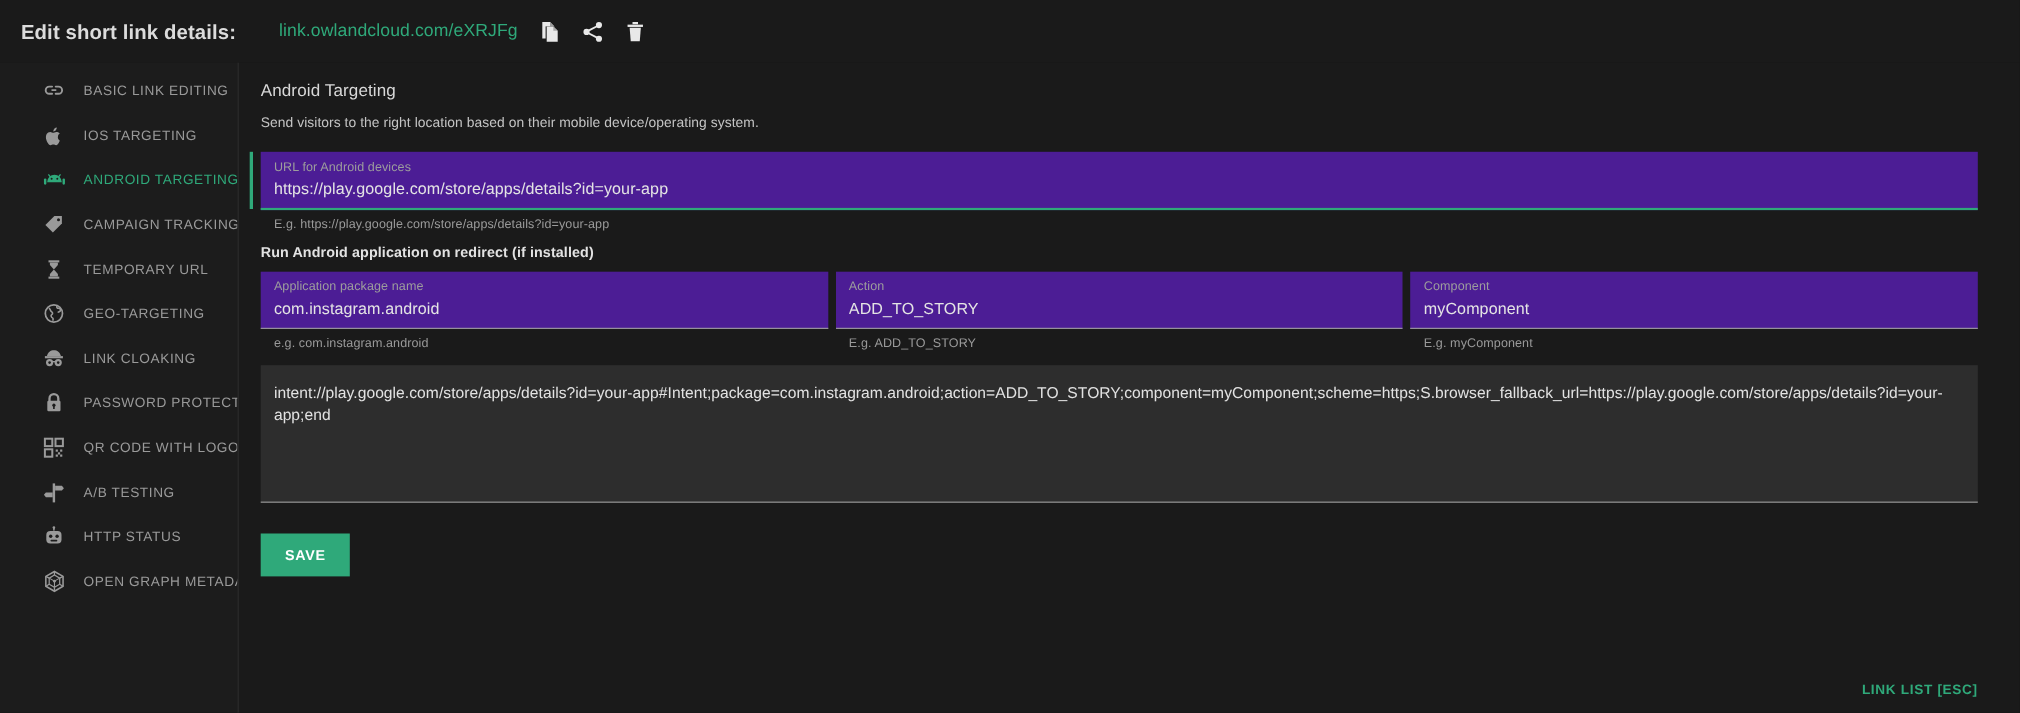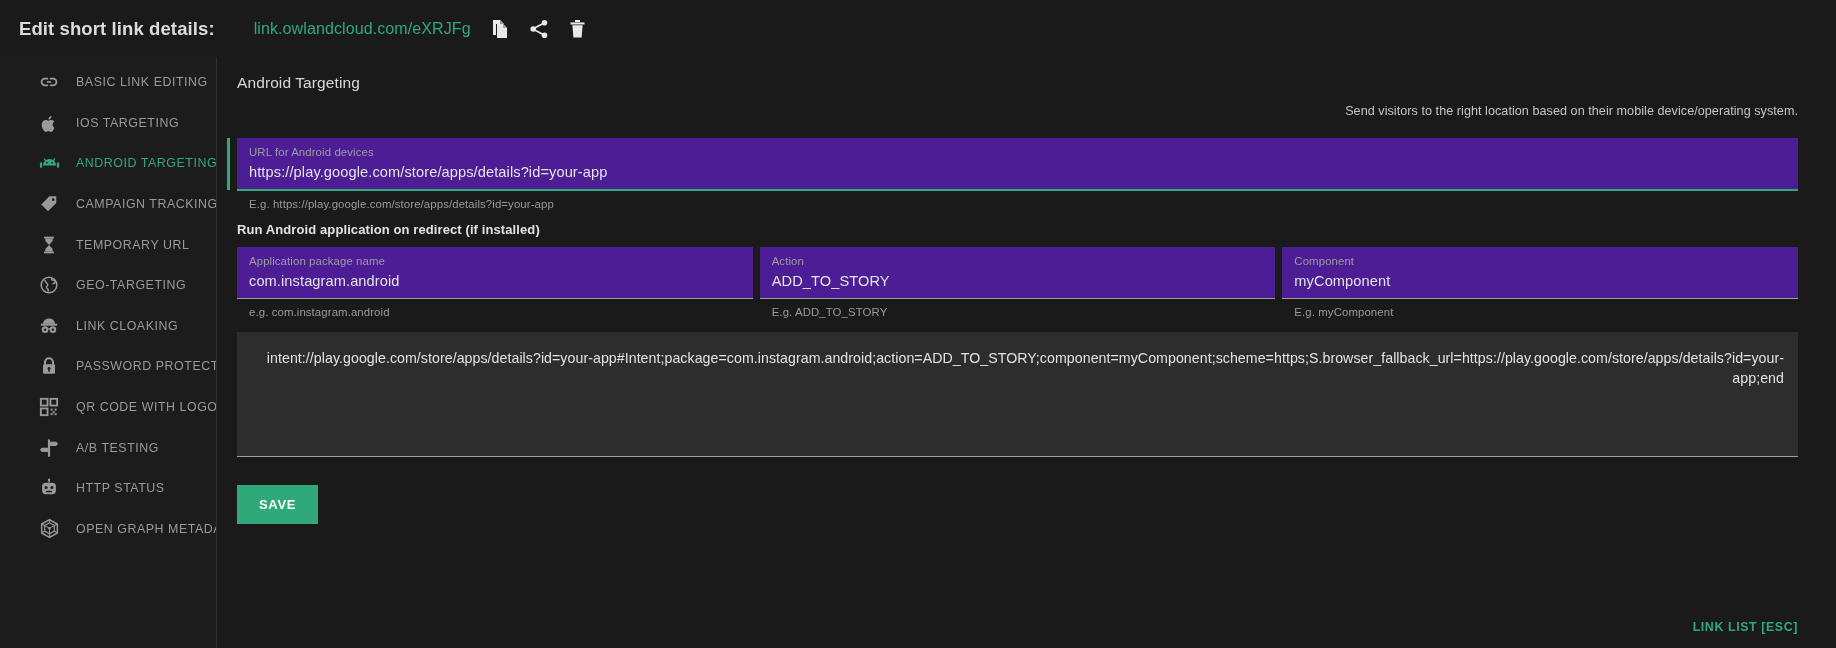"Send visitors to the right" .sec-sub { text-align: right -> none }
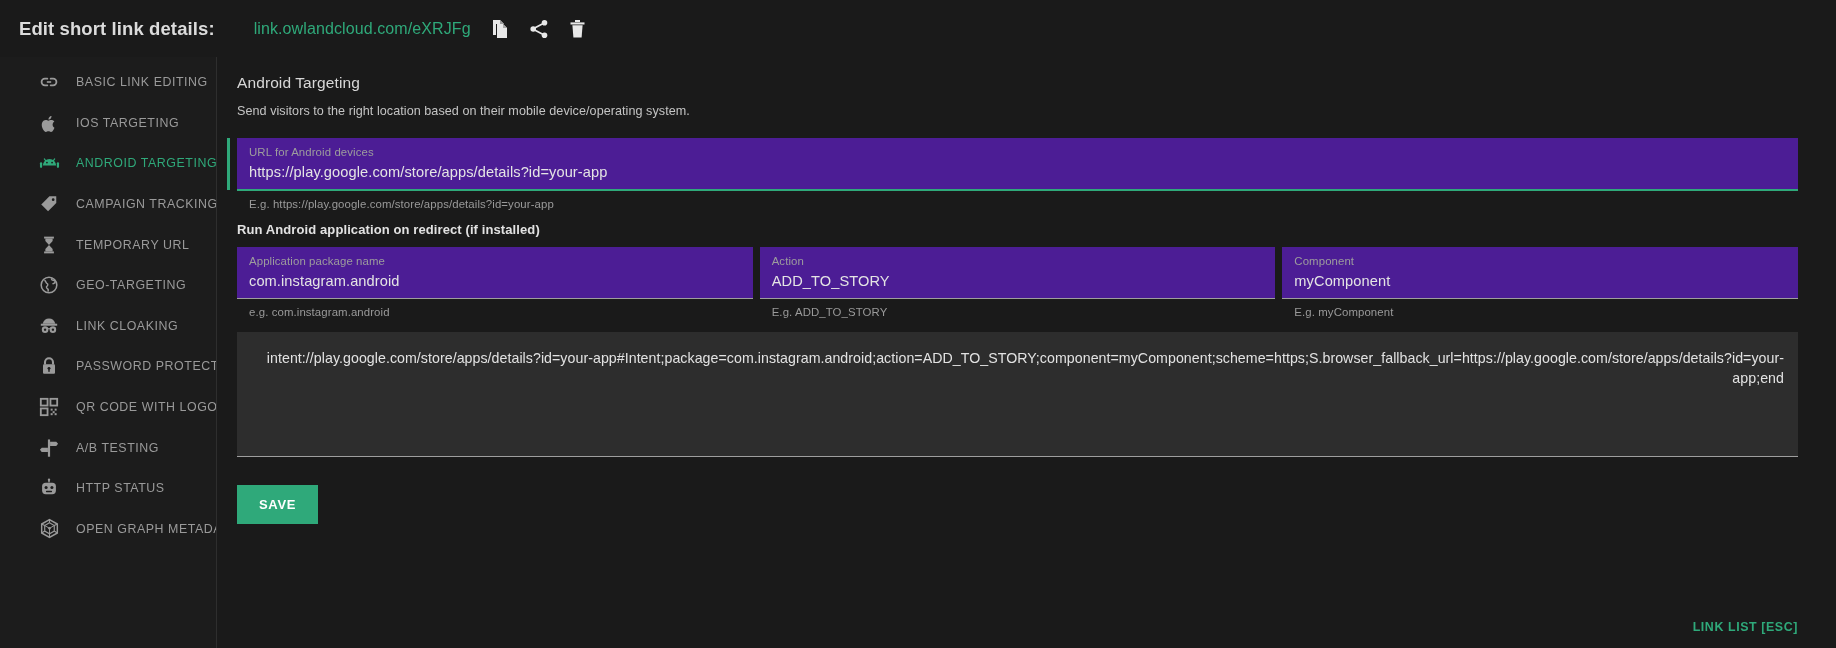"intent://play.google.com/store/apps/deta" .preview { padding: 16px 14px 0 12px -> 16px 26px 0 12px; text-align: right -> none }
